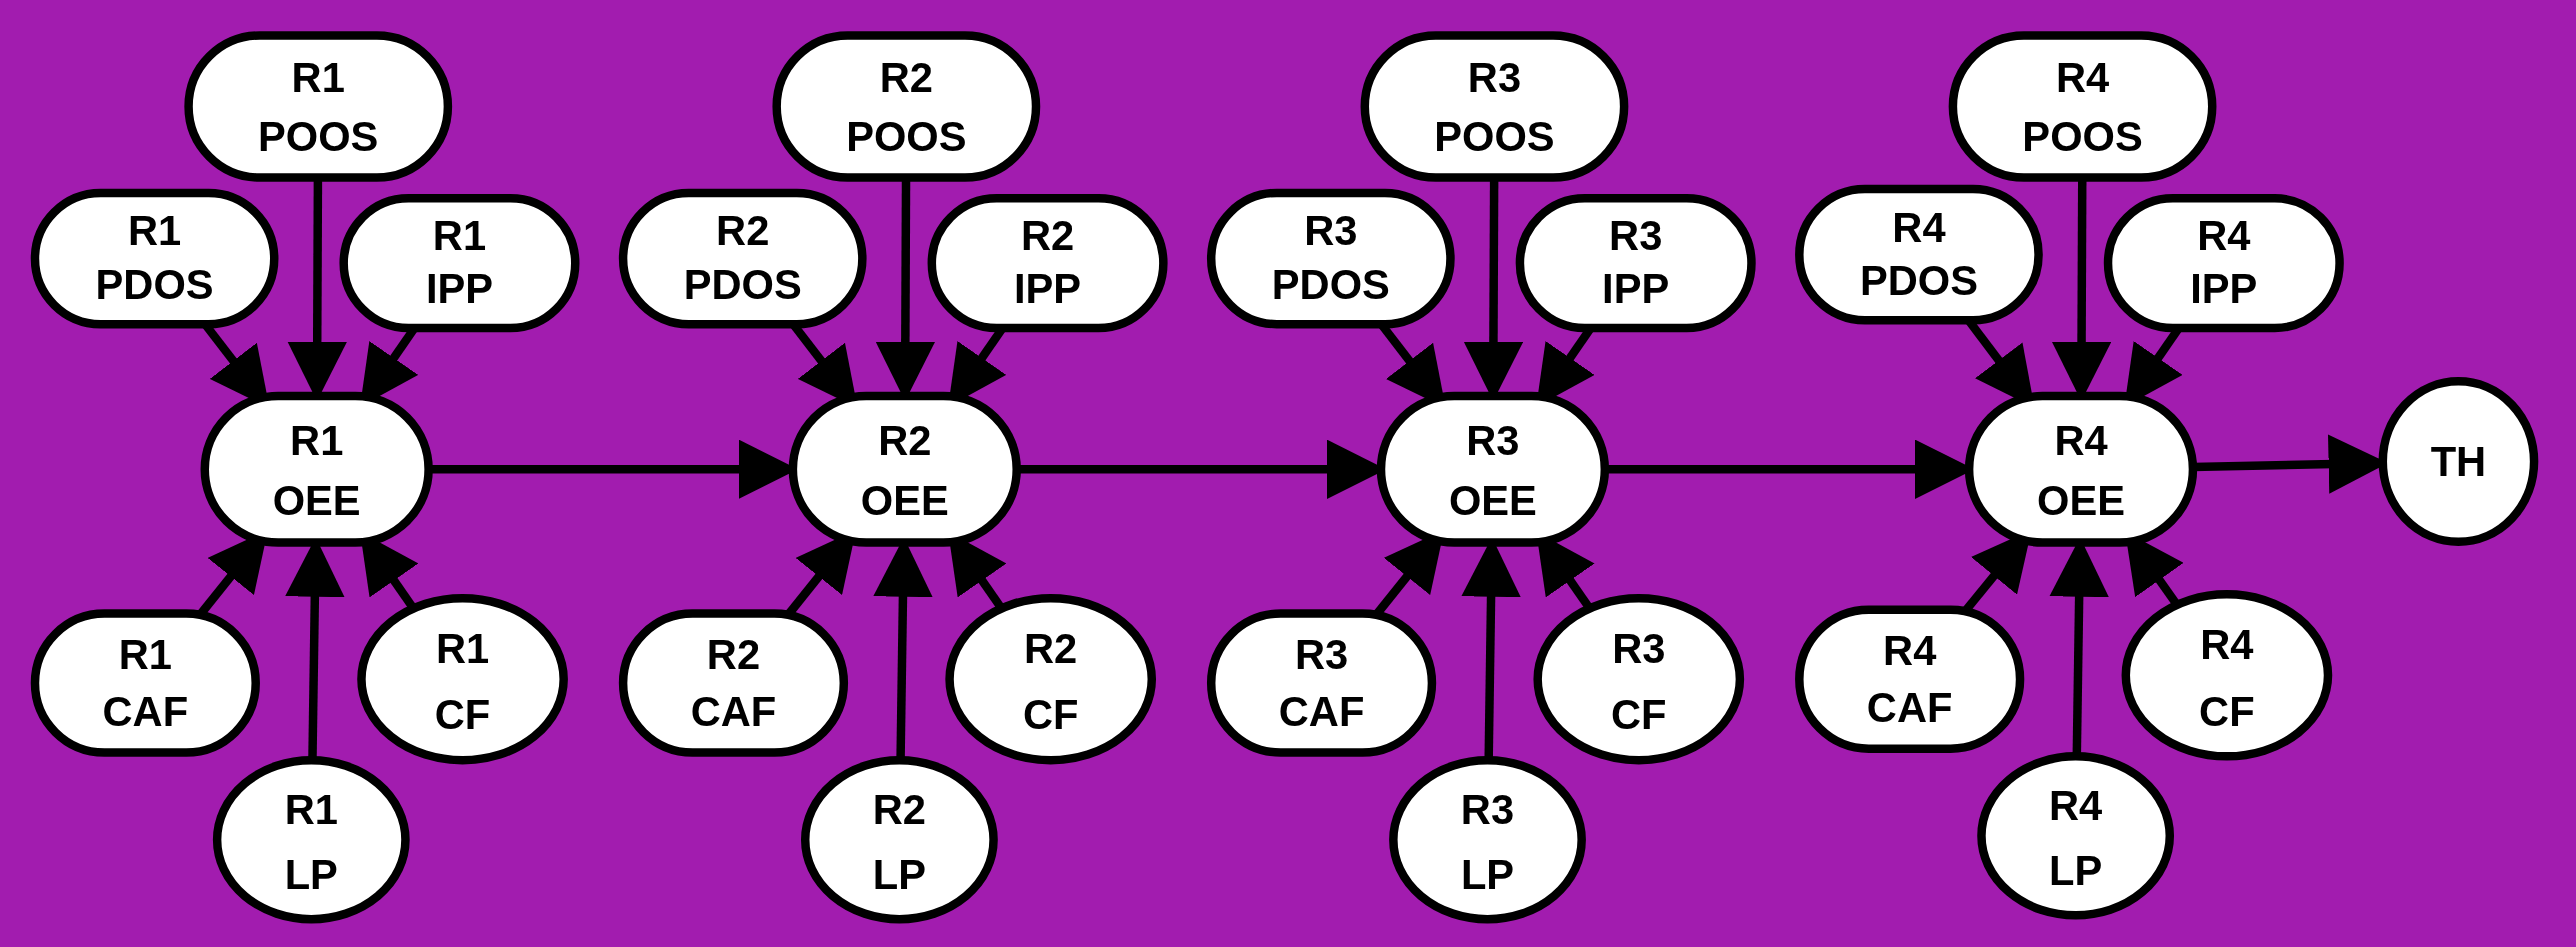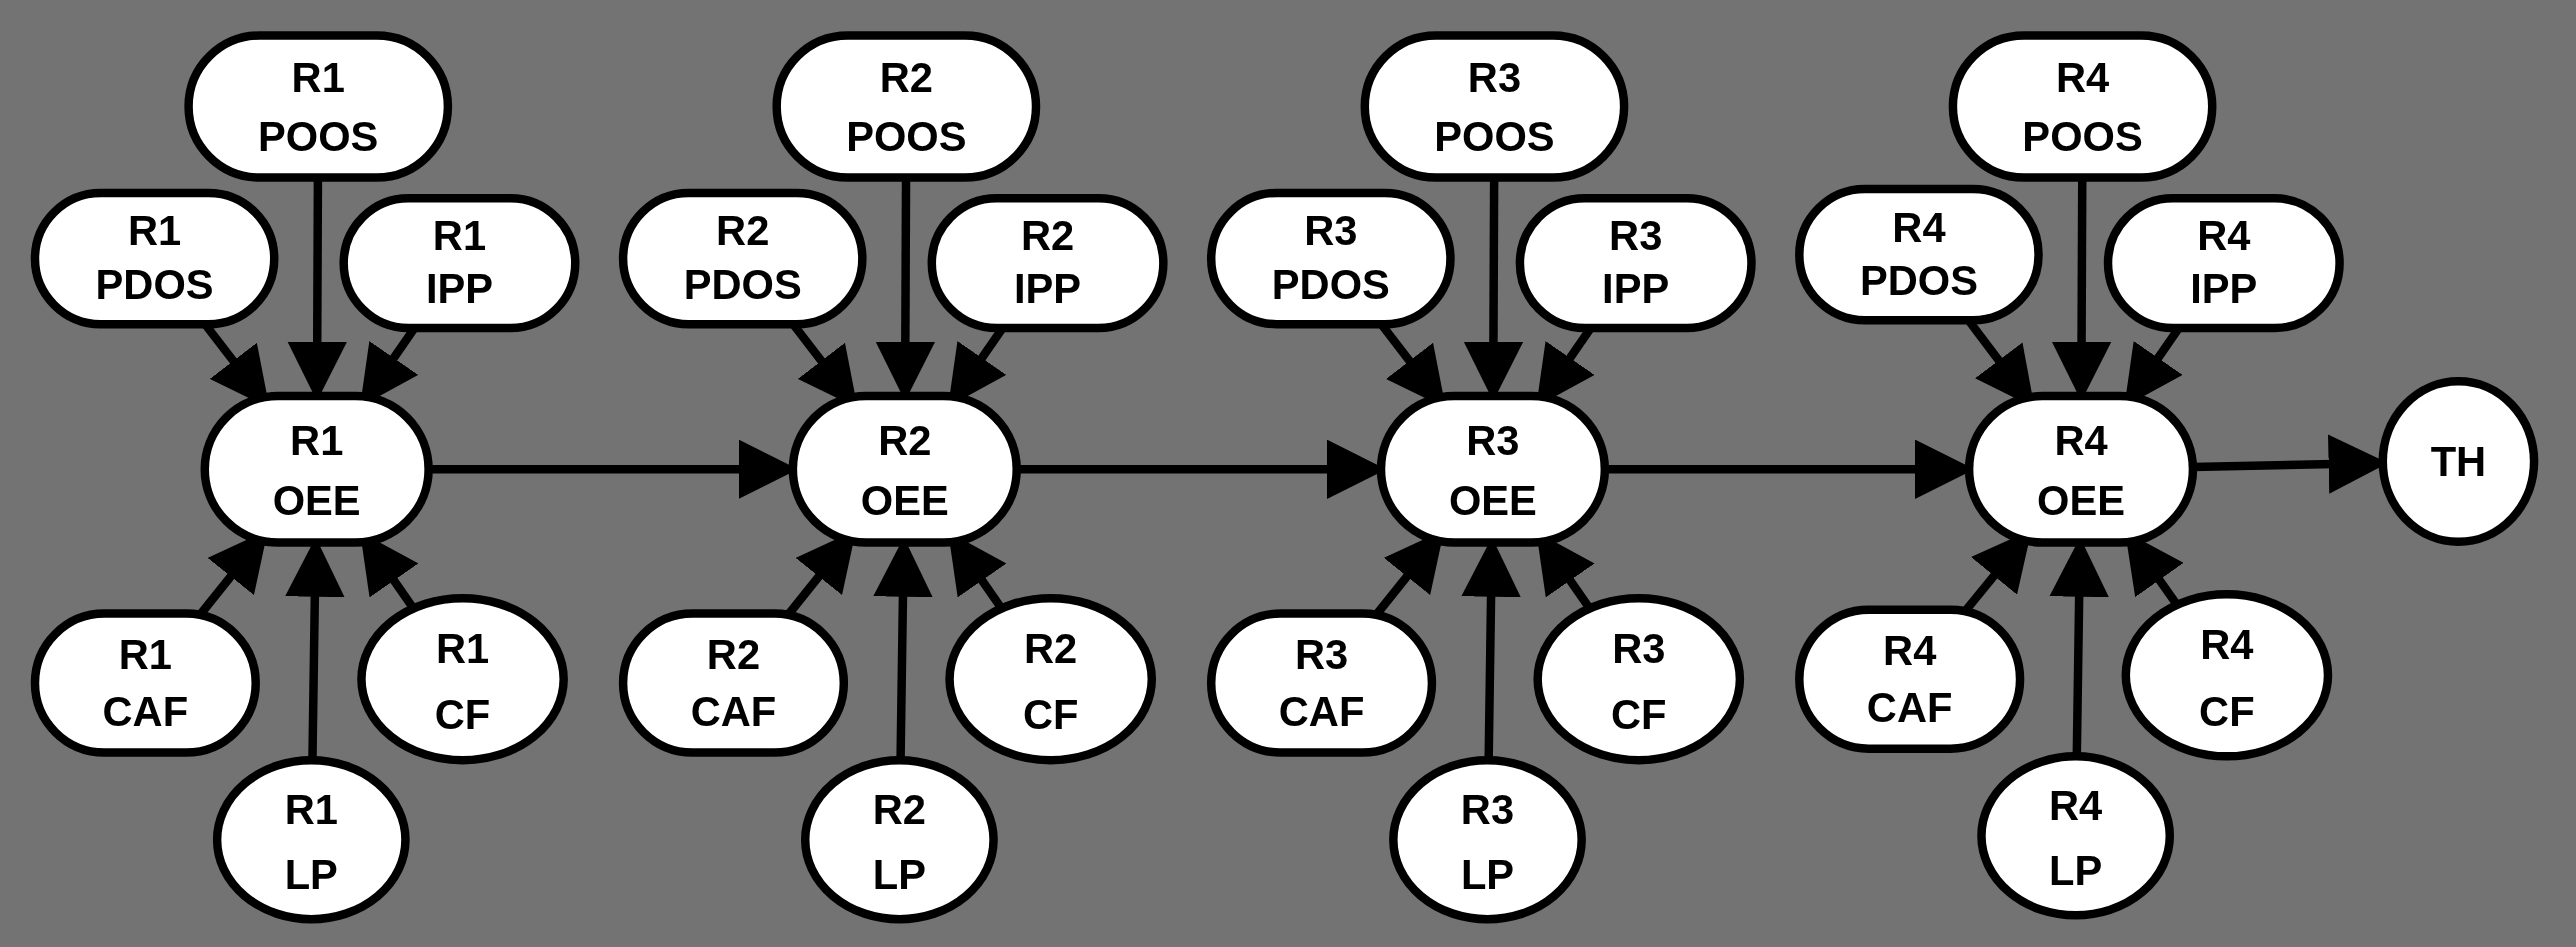"R1" #diagram-root { background: #737373 -> #a21caf }
